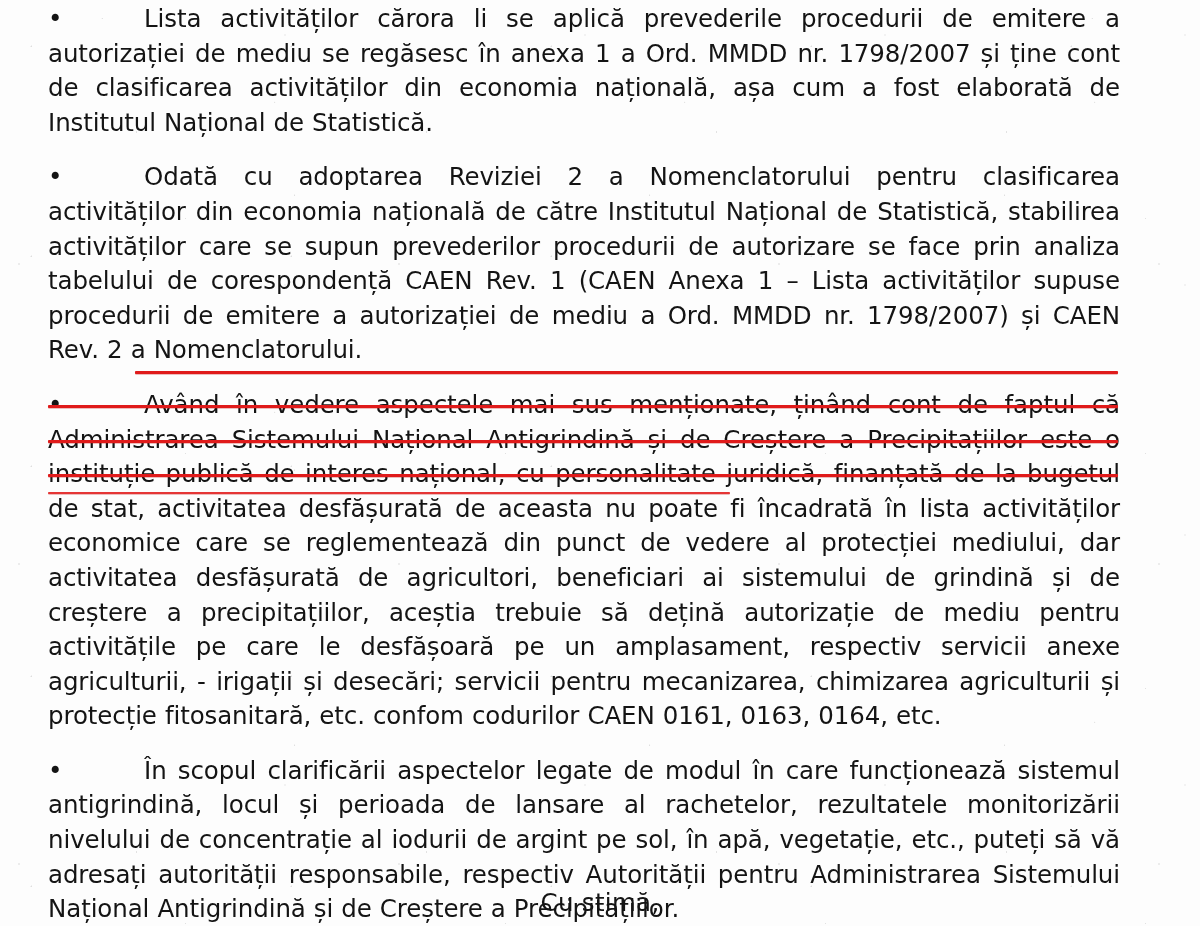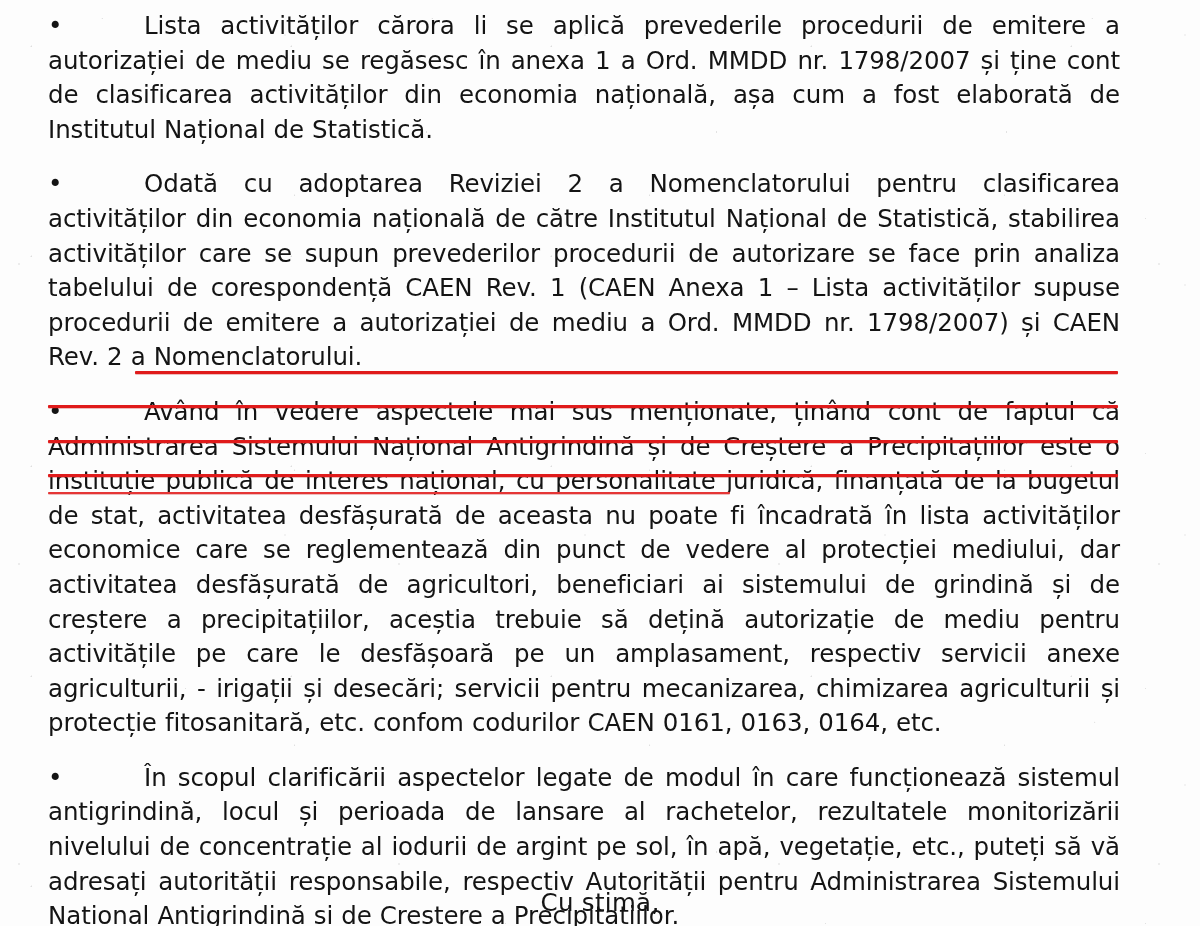"• Lista activităților cărora li" p.para.first { padding-top: 9px -> 2px }
